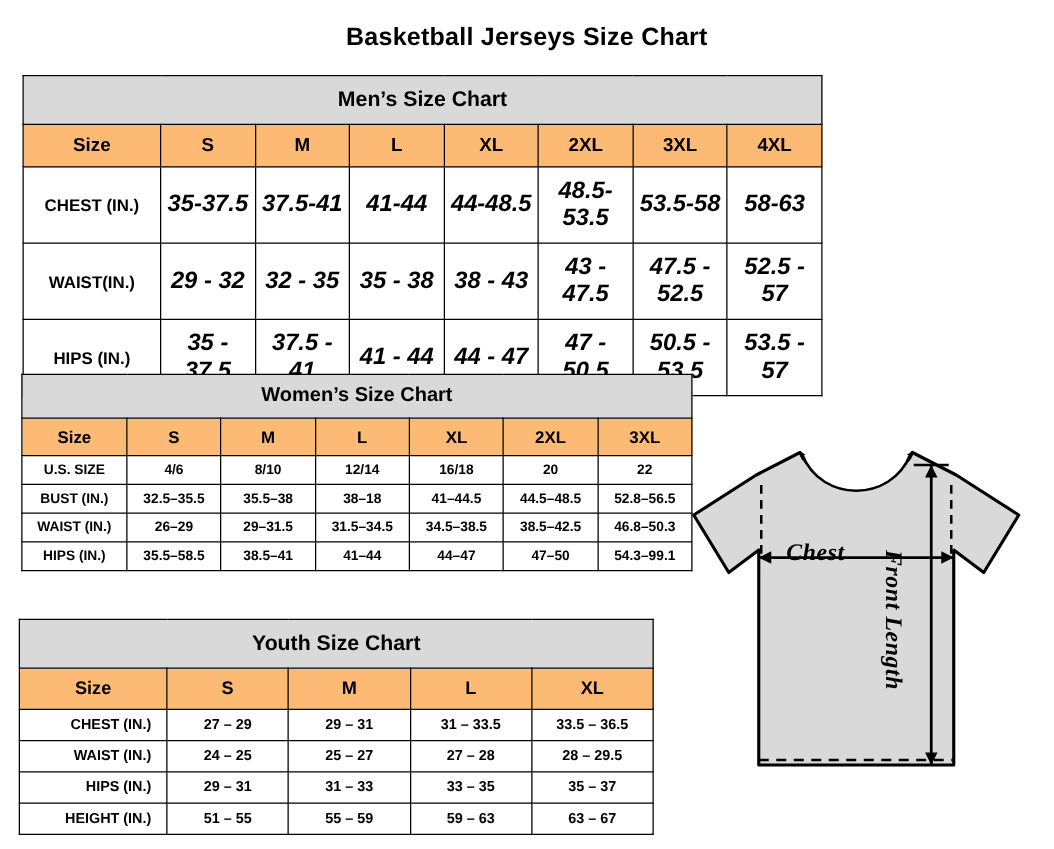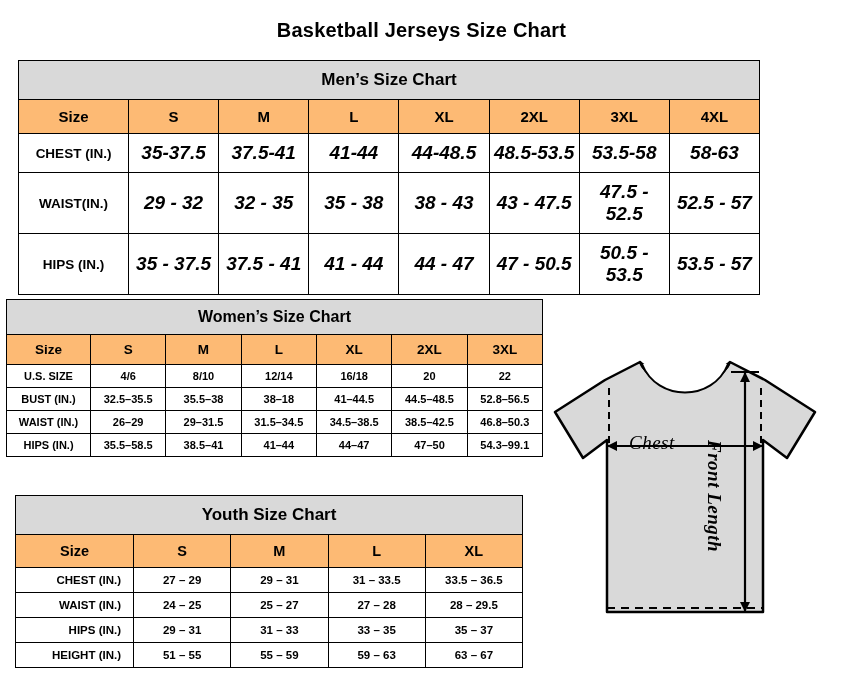"Men’s Size Chart" #mens-table { width: 742px -> 640px }
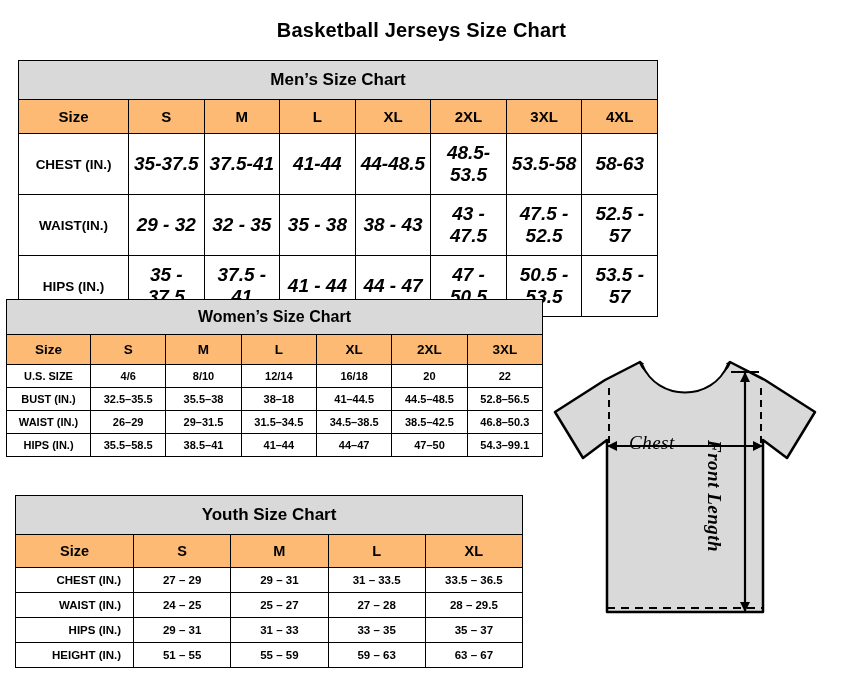"Women’s Size Chart" #womens-table { left: 6px -> 17px }
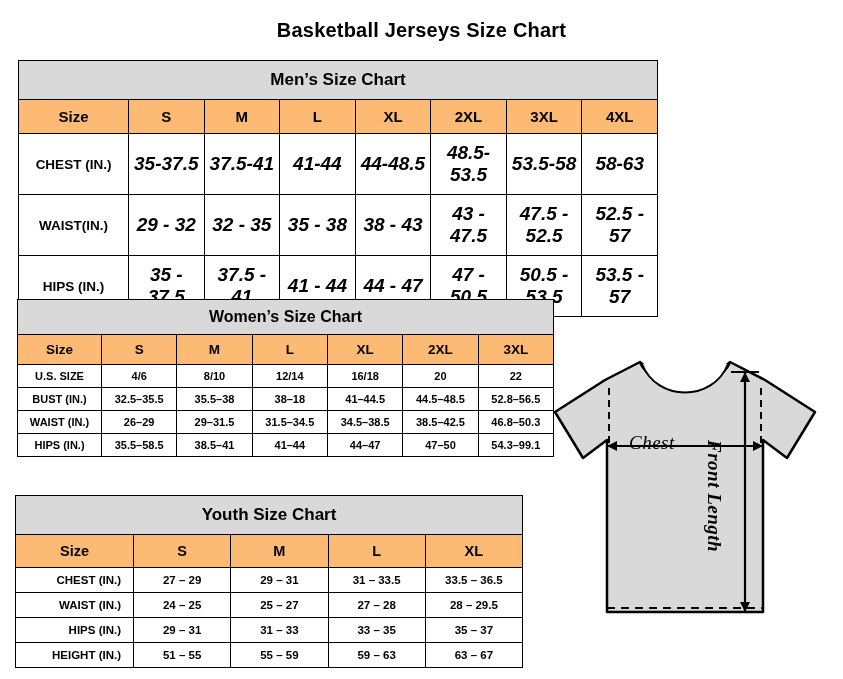"Chest" .chest-label { font-weight: normal -> bold }
